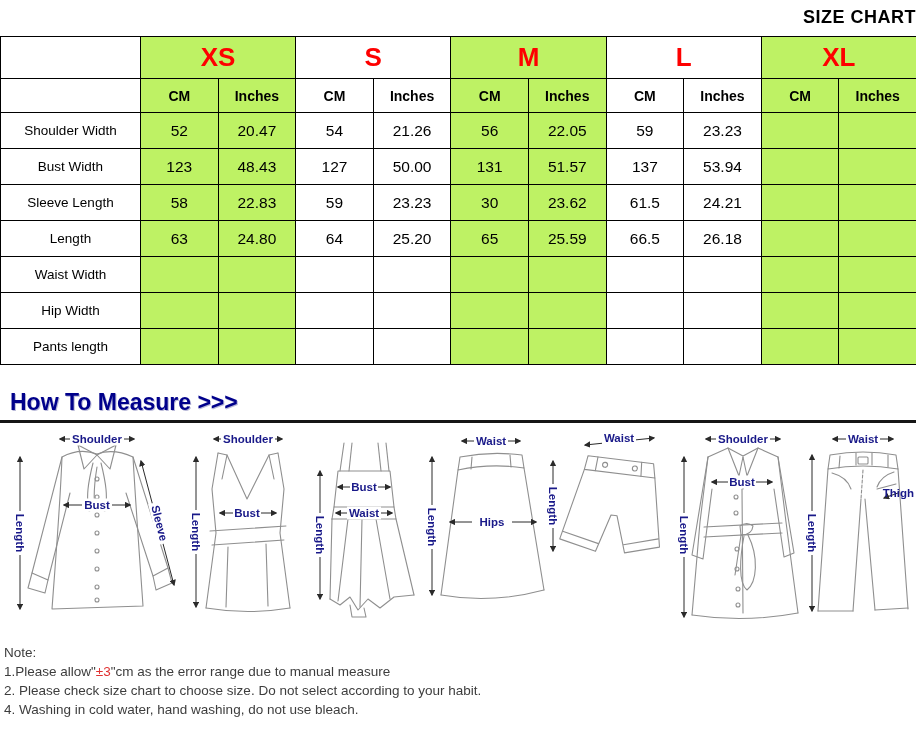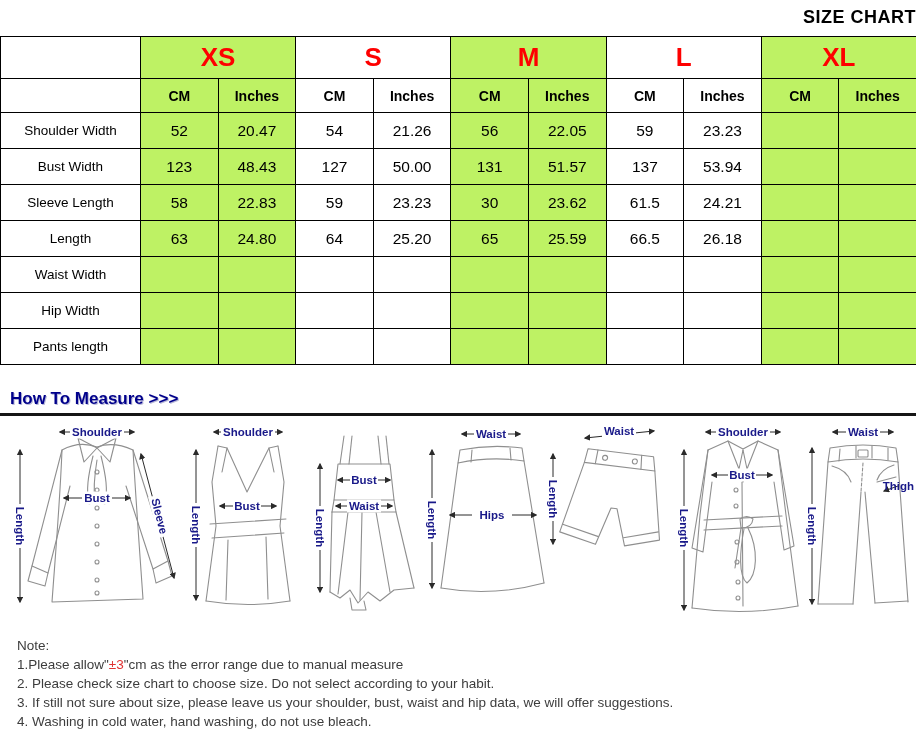"How To Measure >>>" .measure-head { font-size: 17px -> 23px }
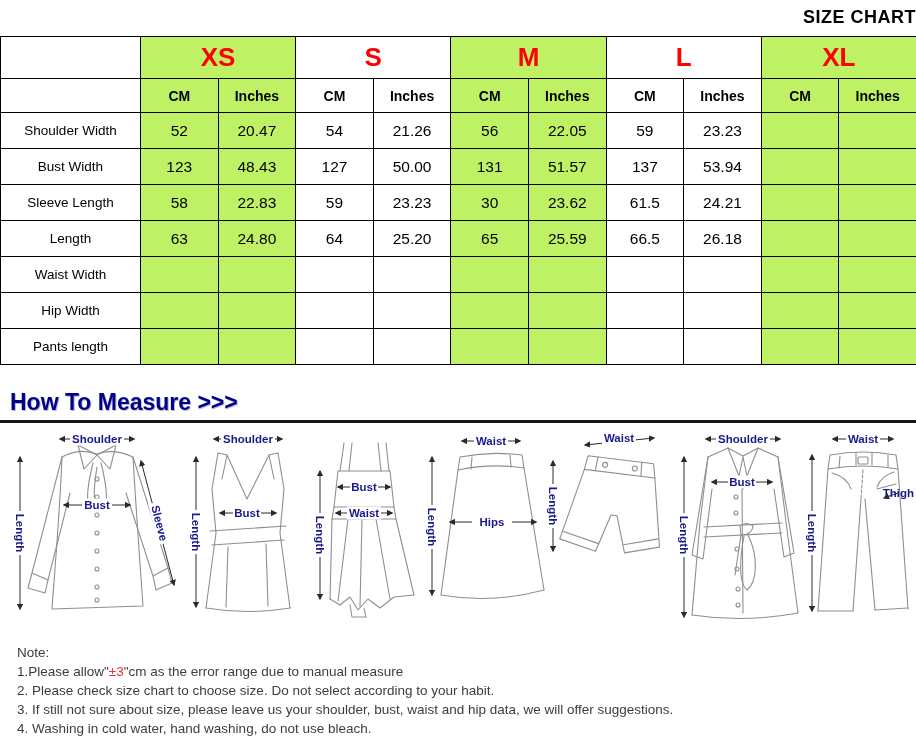"Note:" .notes { padding-left: 17px -> 4px }
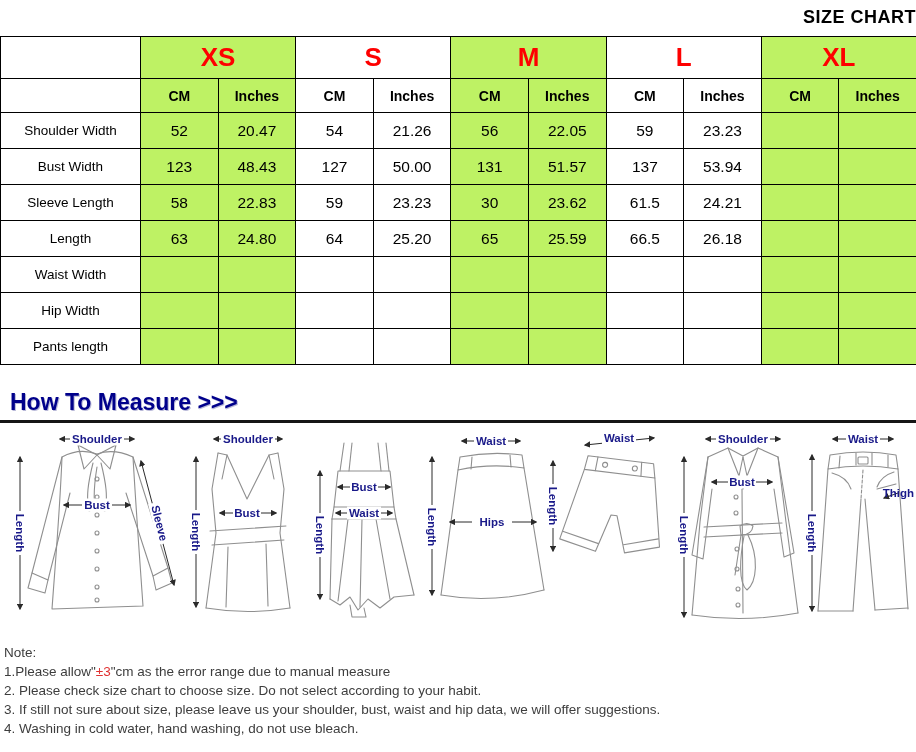"3. If still not sure" div { html: <div>3. If still not sure about size, please leave us your shoulder, bust, waist and hip data, we will offer suggestions.</div> -> none }
